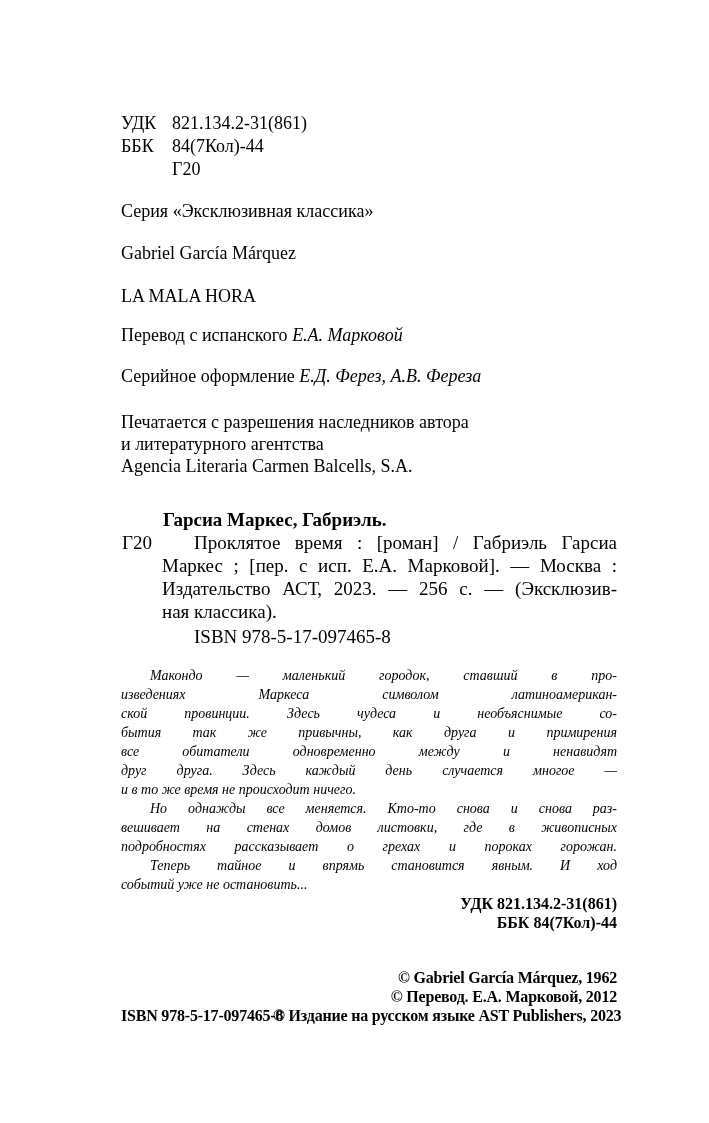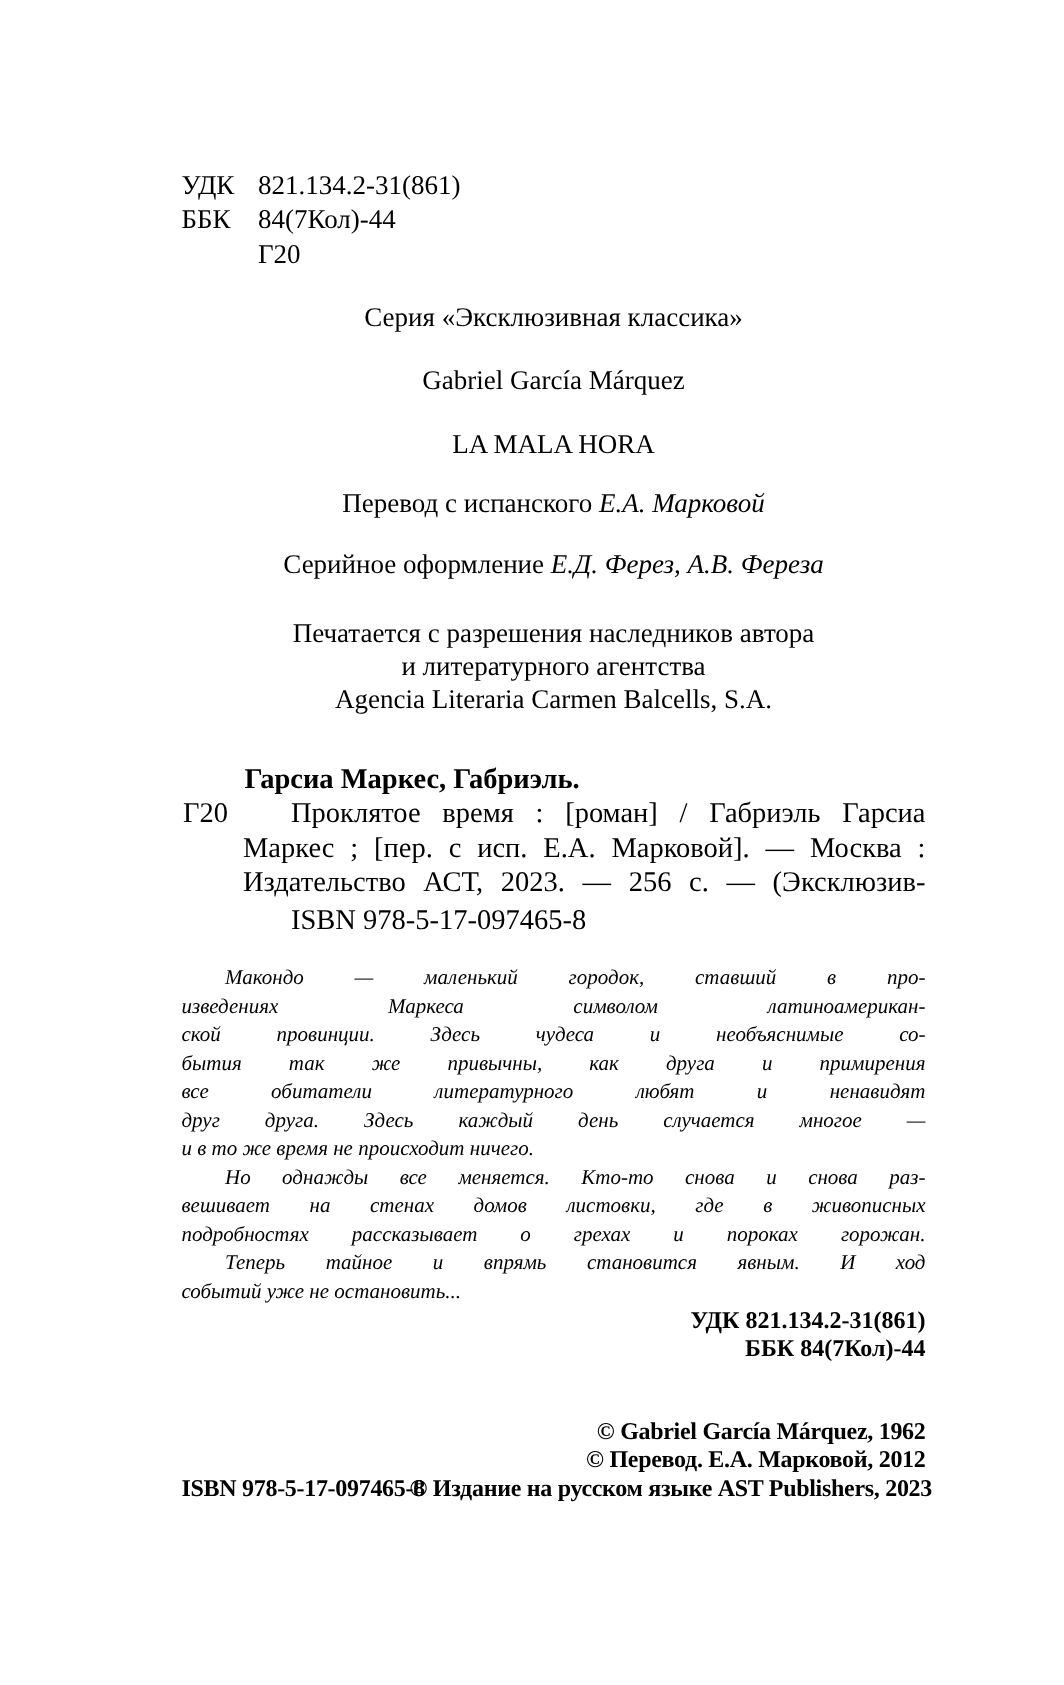"Серия «Эксклюзивная классика»" .centered { text-align: center -> none }
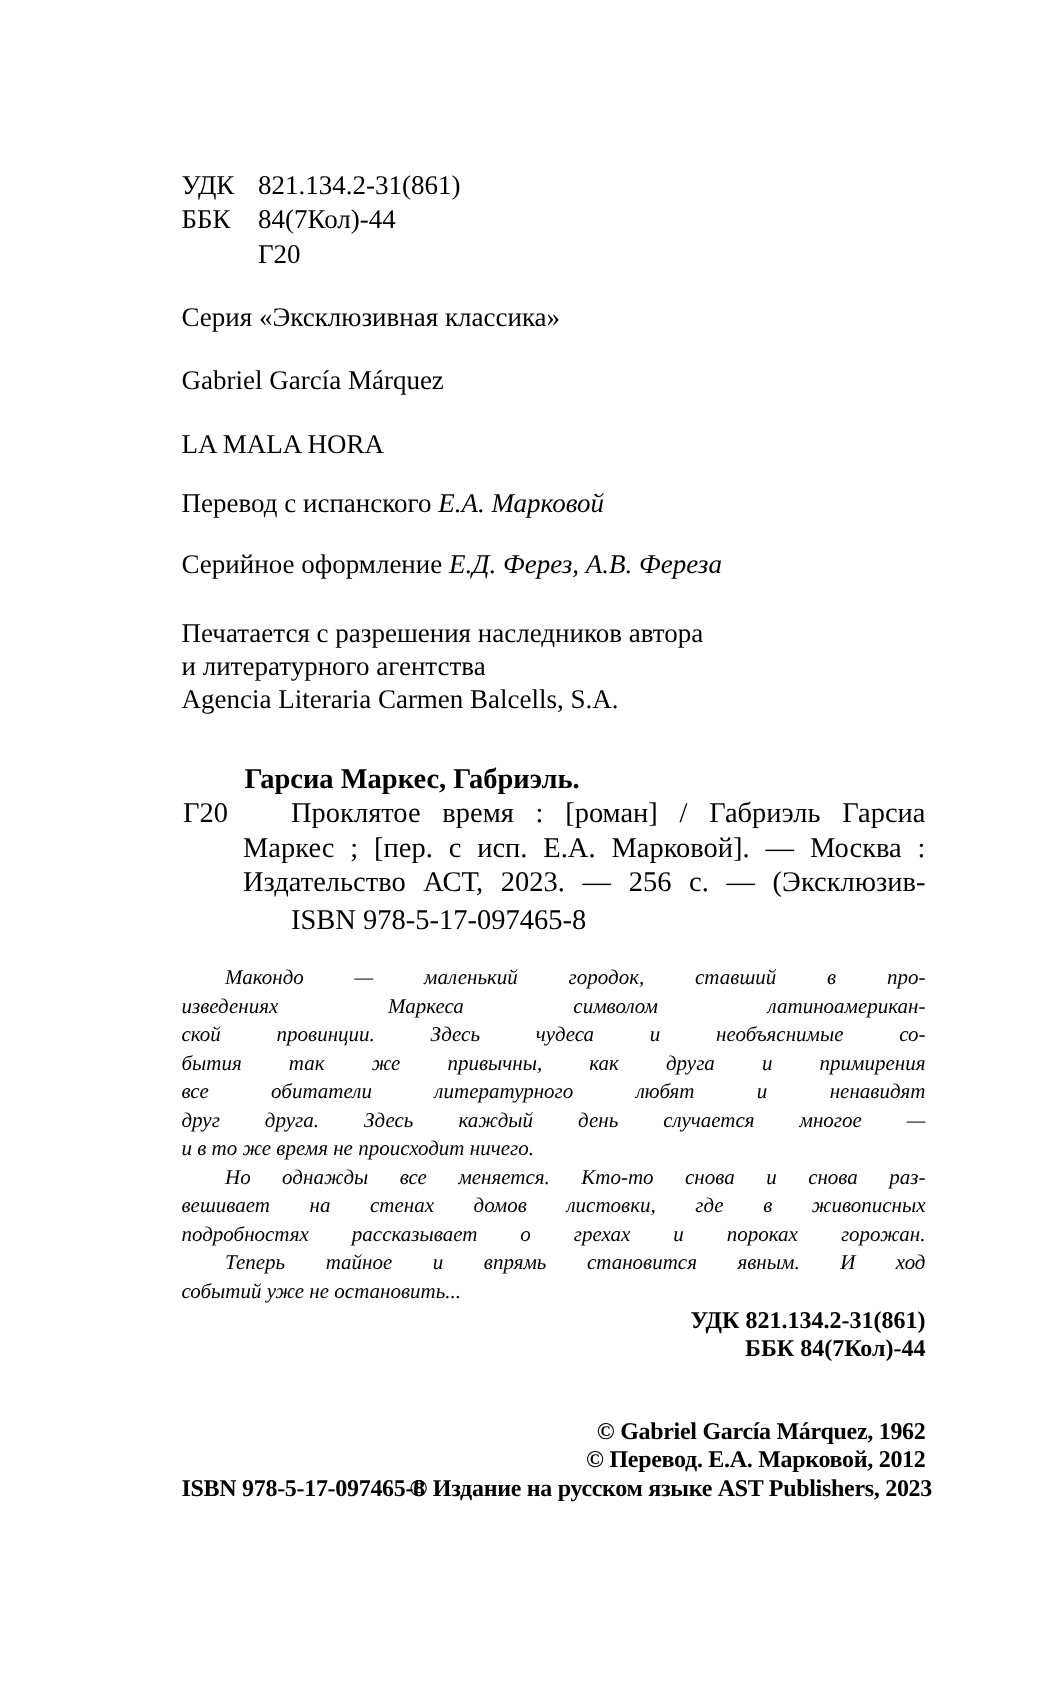"ная классика)." div.cat-line { html: none -> <div>ная классика).</div> }
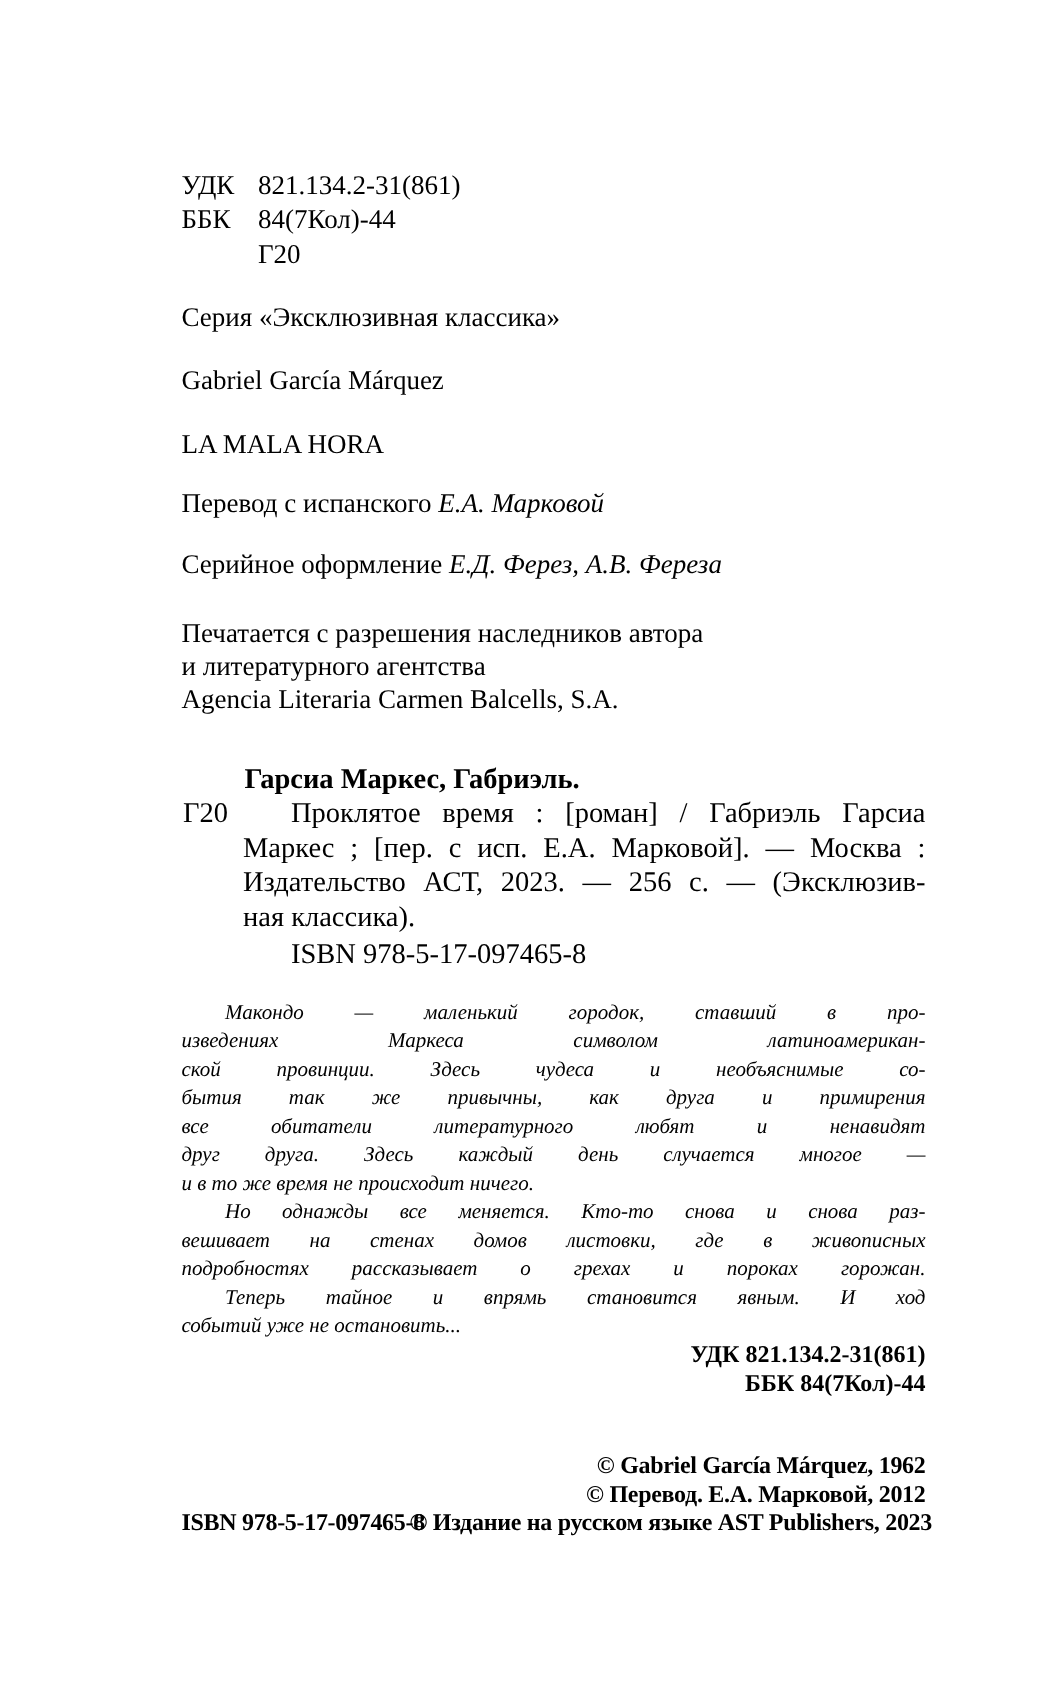"все обитатели литературного любят и" div.ann-line { text: литературного любят -> одновременно между }
